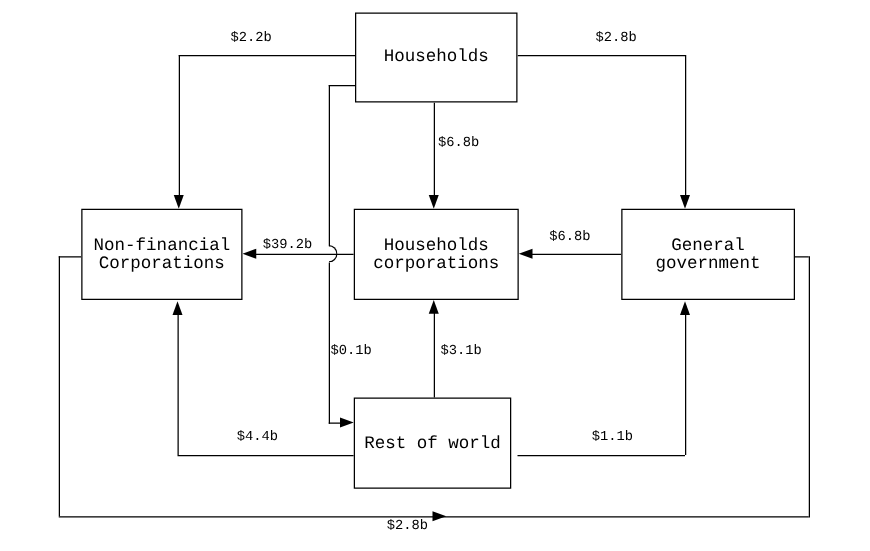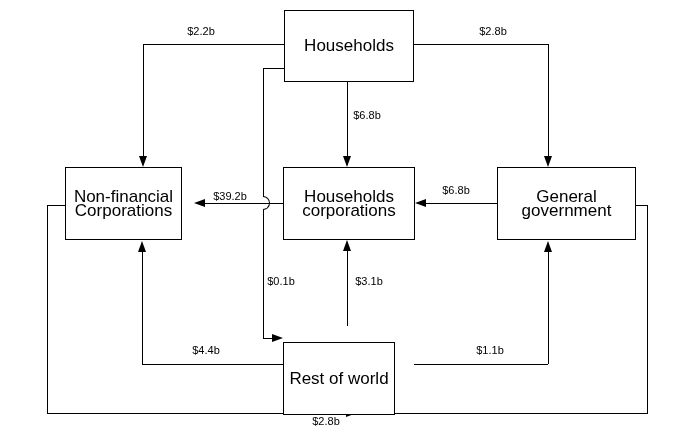"$2.2b" .canvas { font-family: Liberation Sans, sans-serif -> Liberation Mono, monospace }
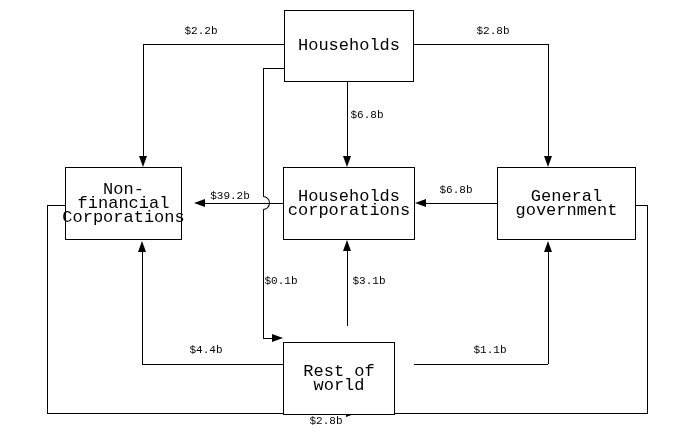"Households" .node { font-size: 17px -> 14px }
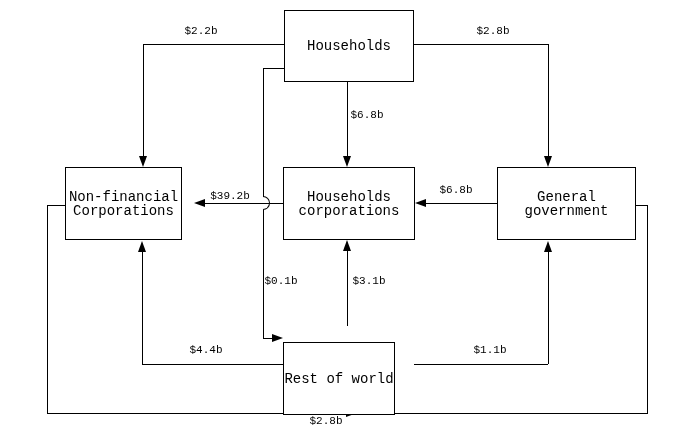"Non-financial" div.node { width: 117px -> 129px }
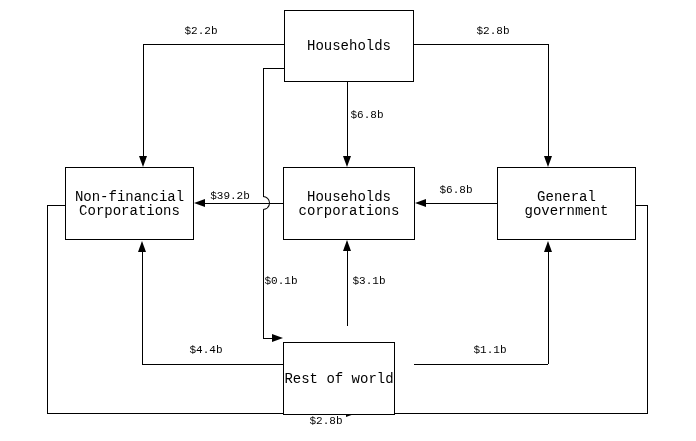"Rest of world" div.node { top: 342px -> 318px; width: 112px -> 126px }
